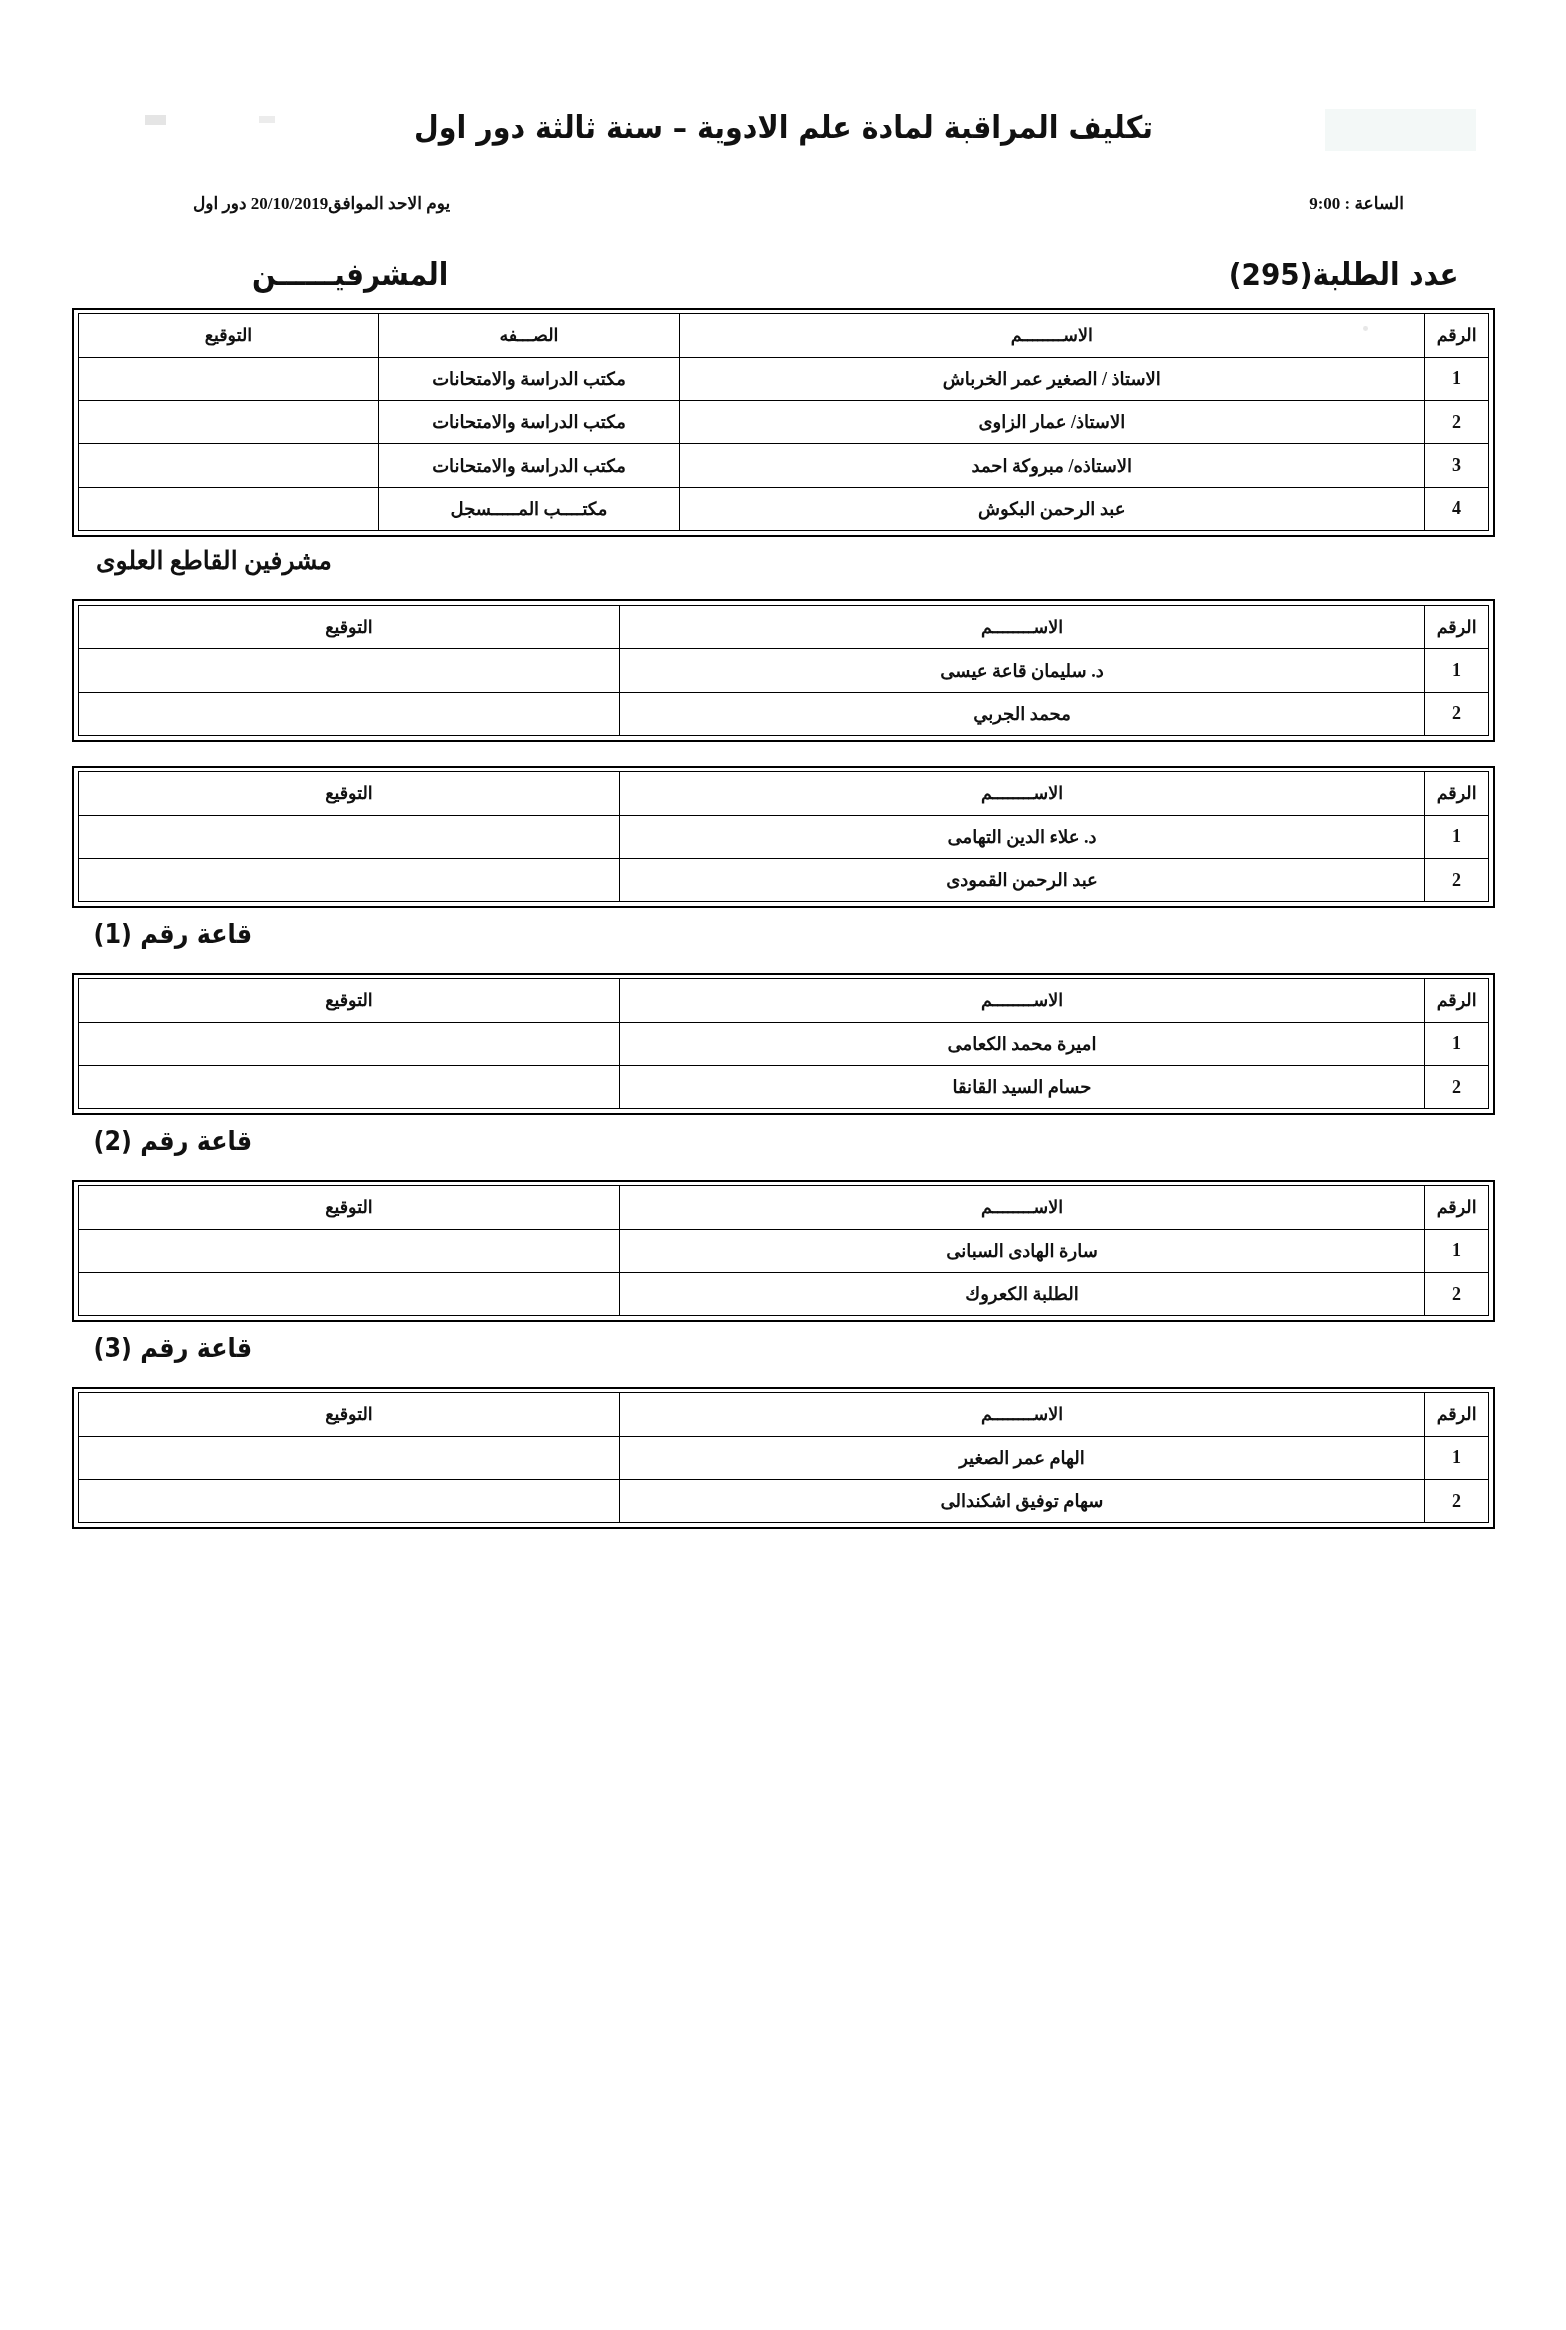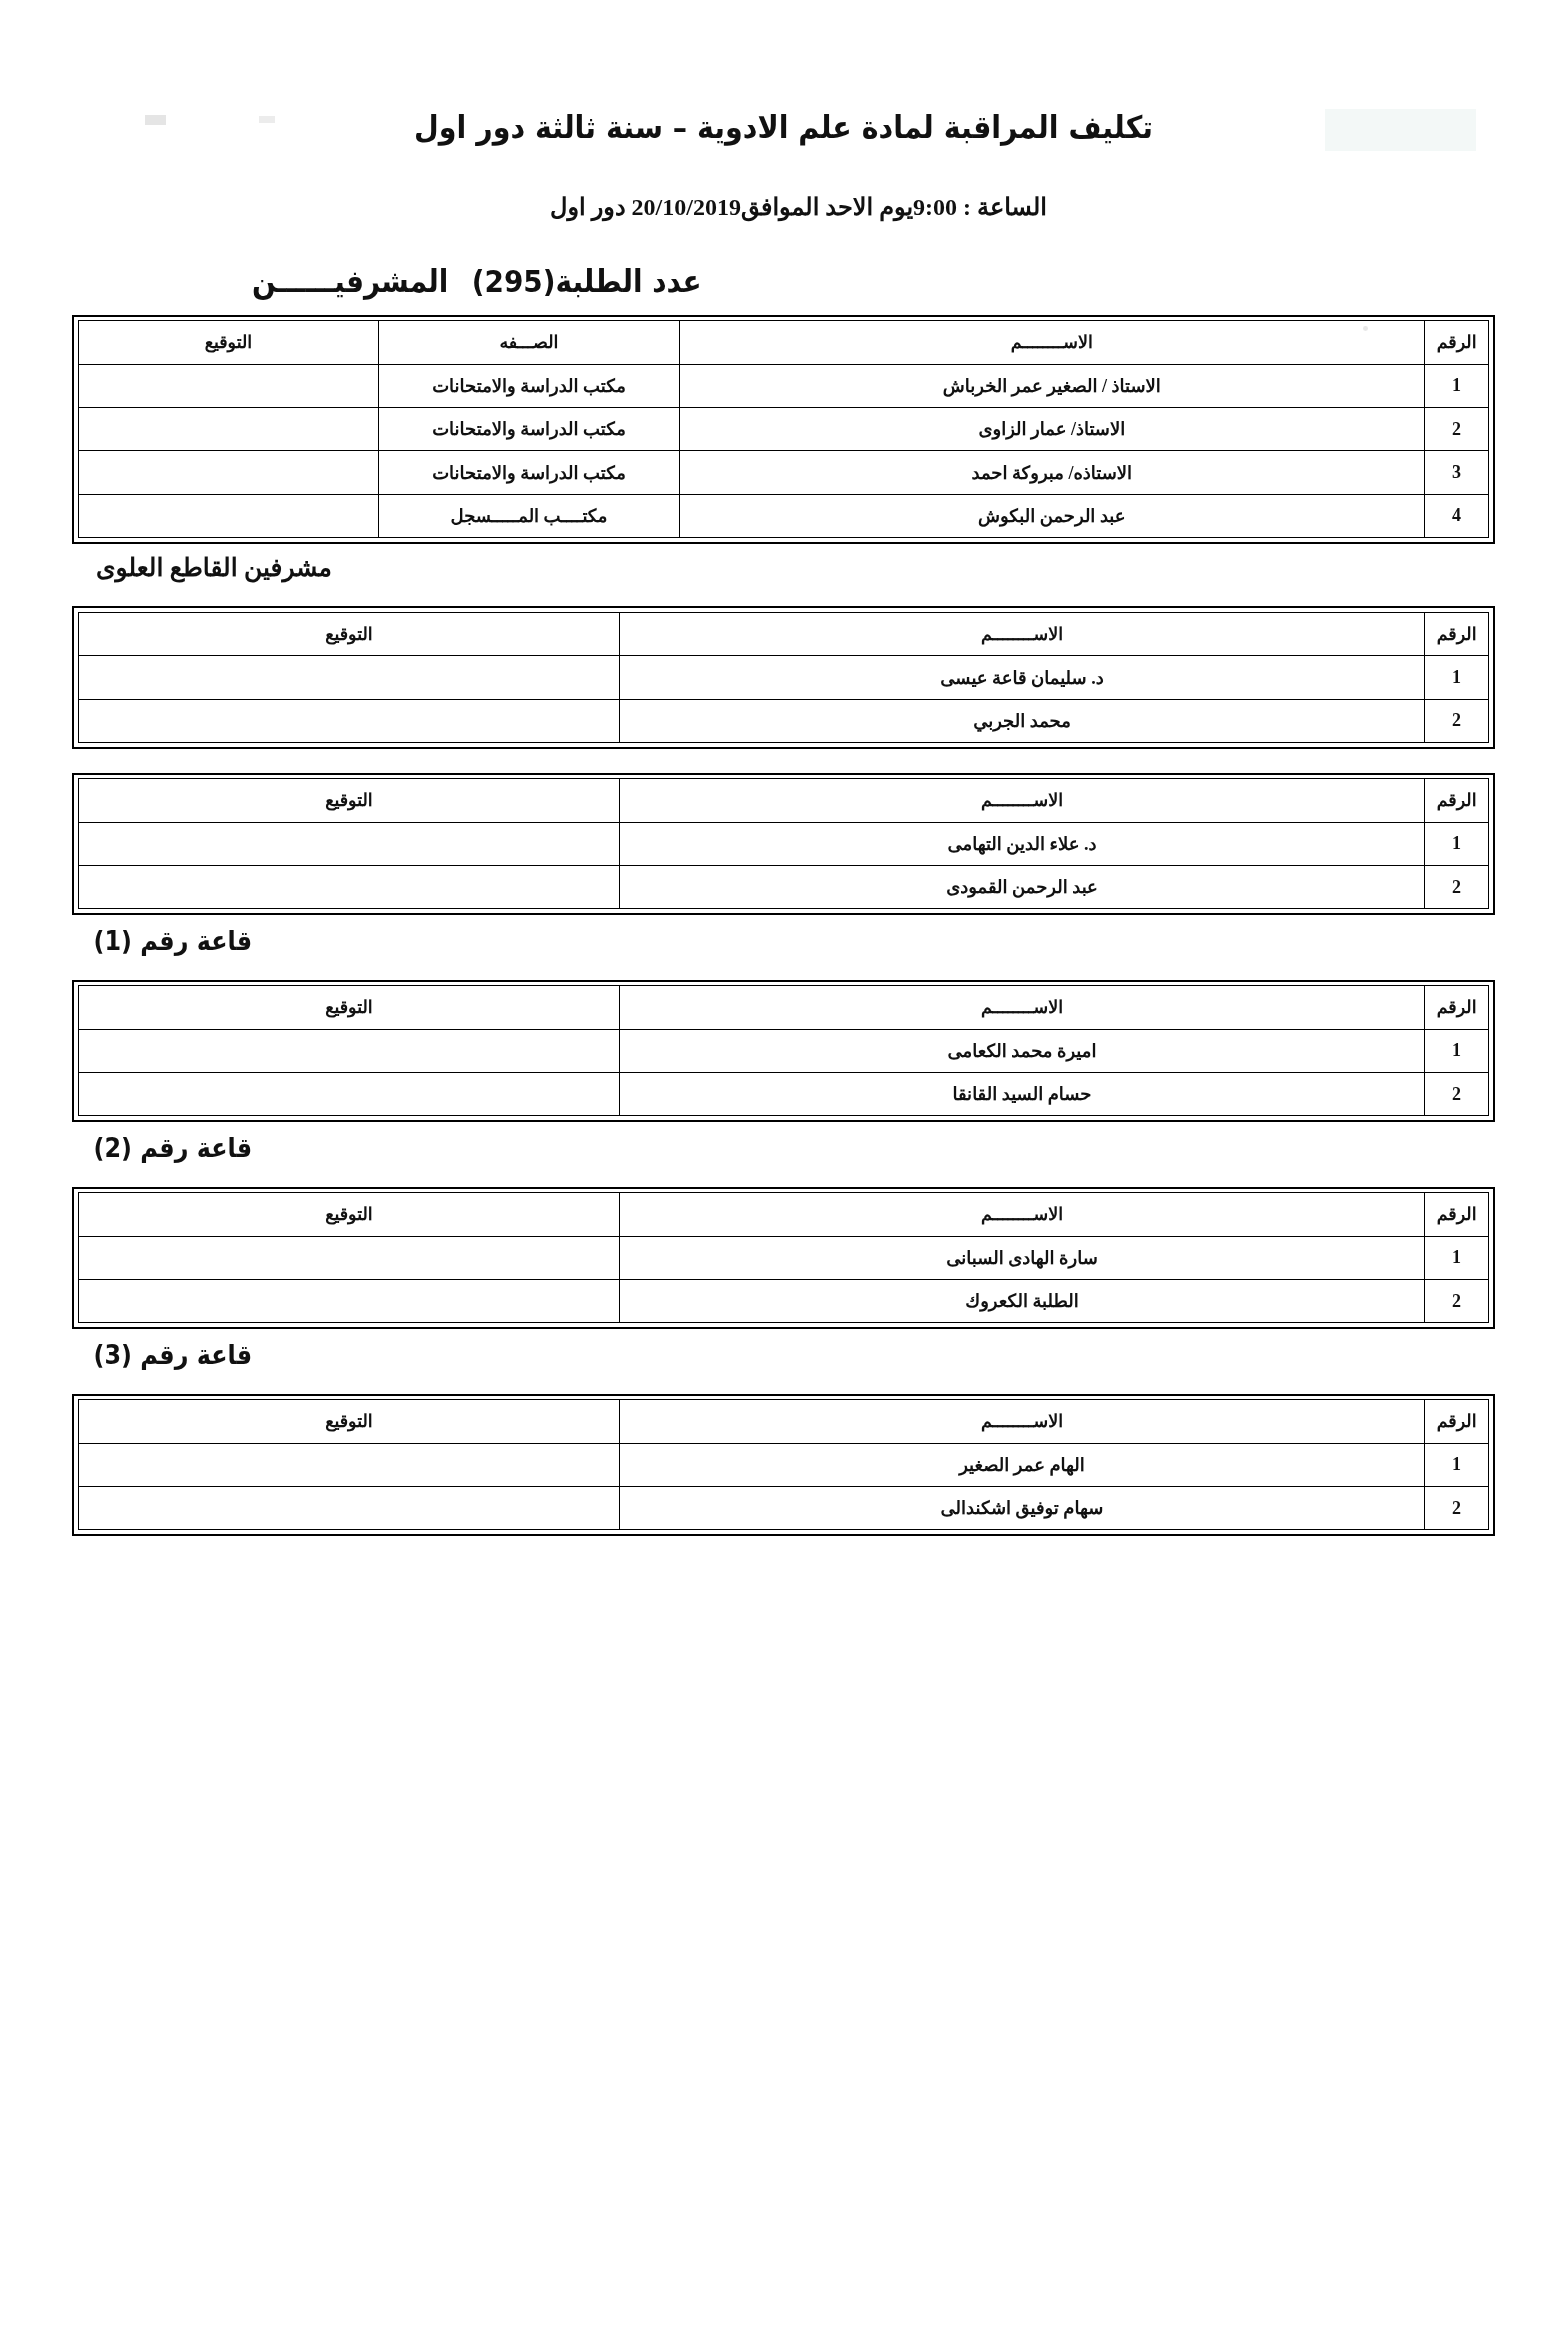"يوم الاحد الموافق20/10/2019 دور اول" .subtitle-row { font-size: 24px -> 17px; justify-content: center -> space-between }
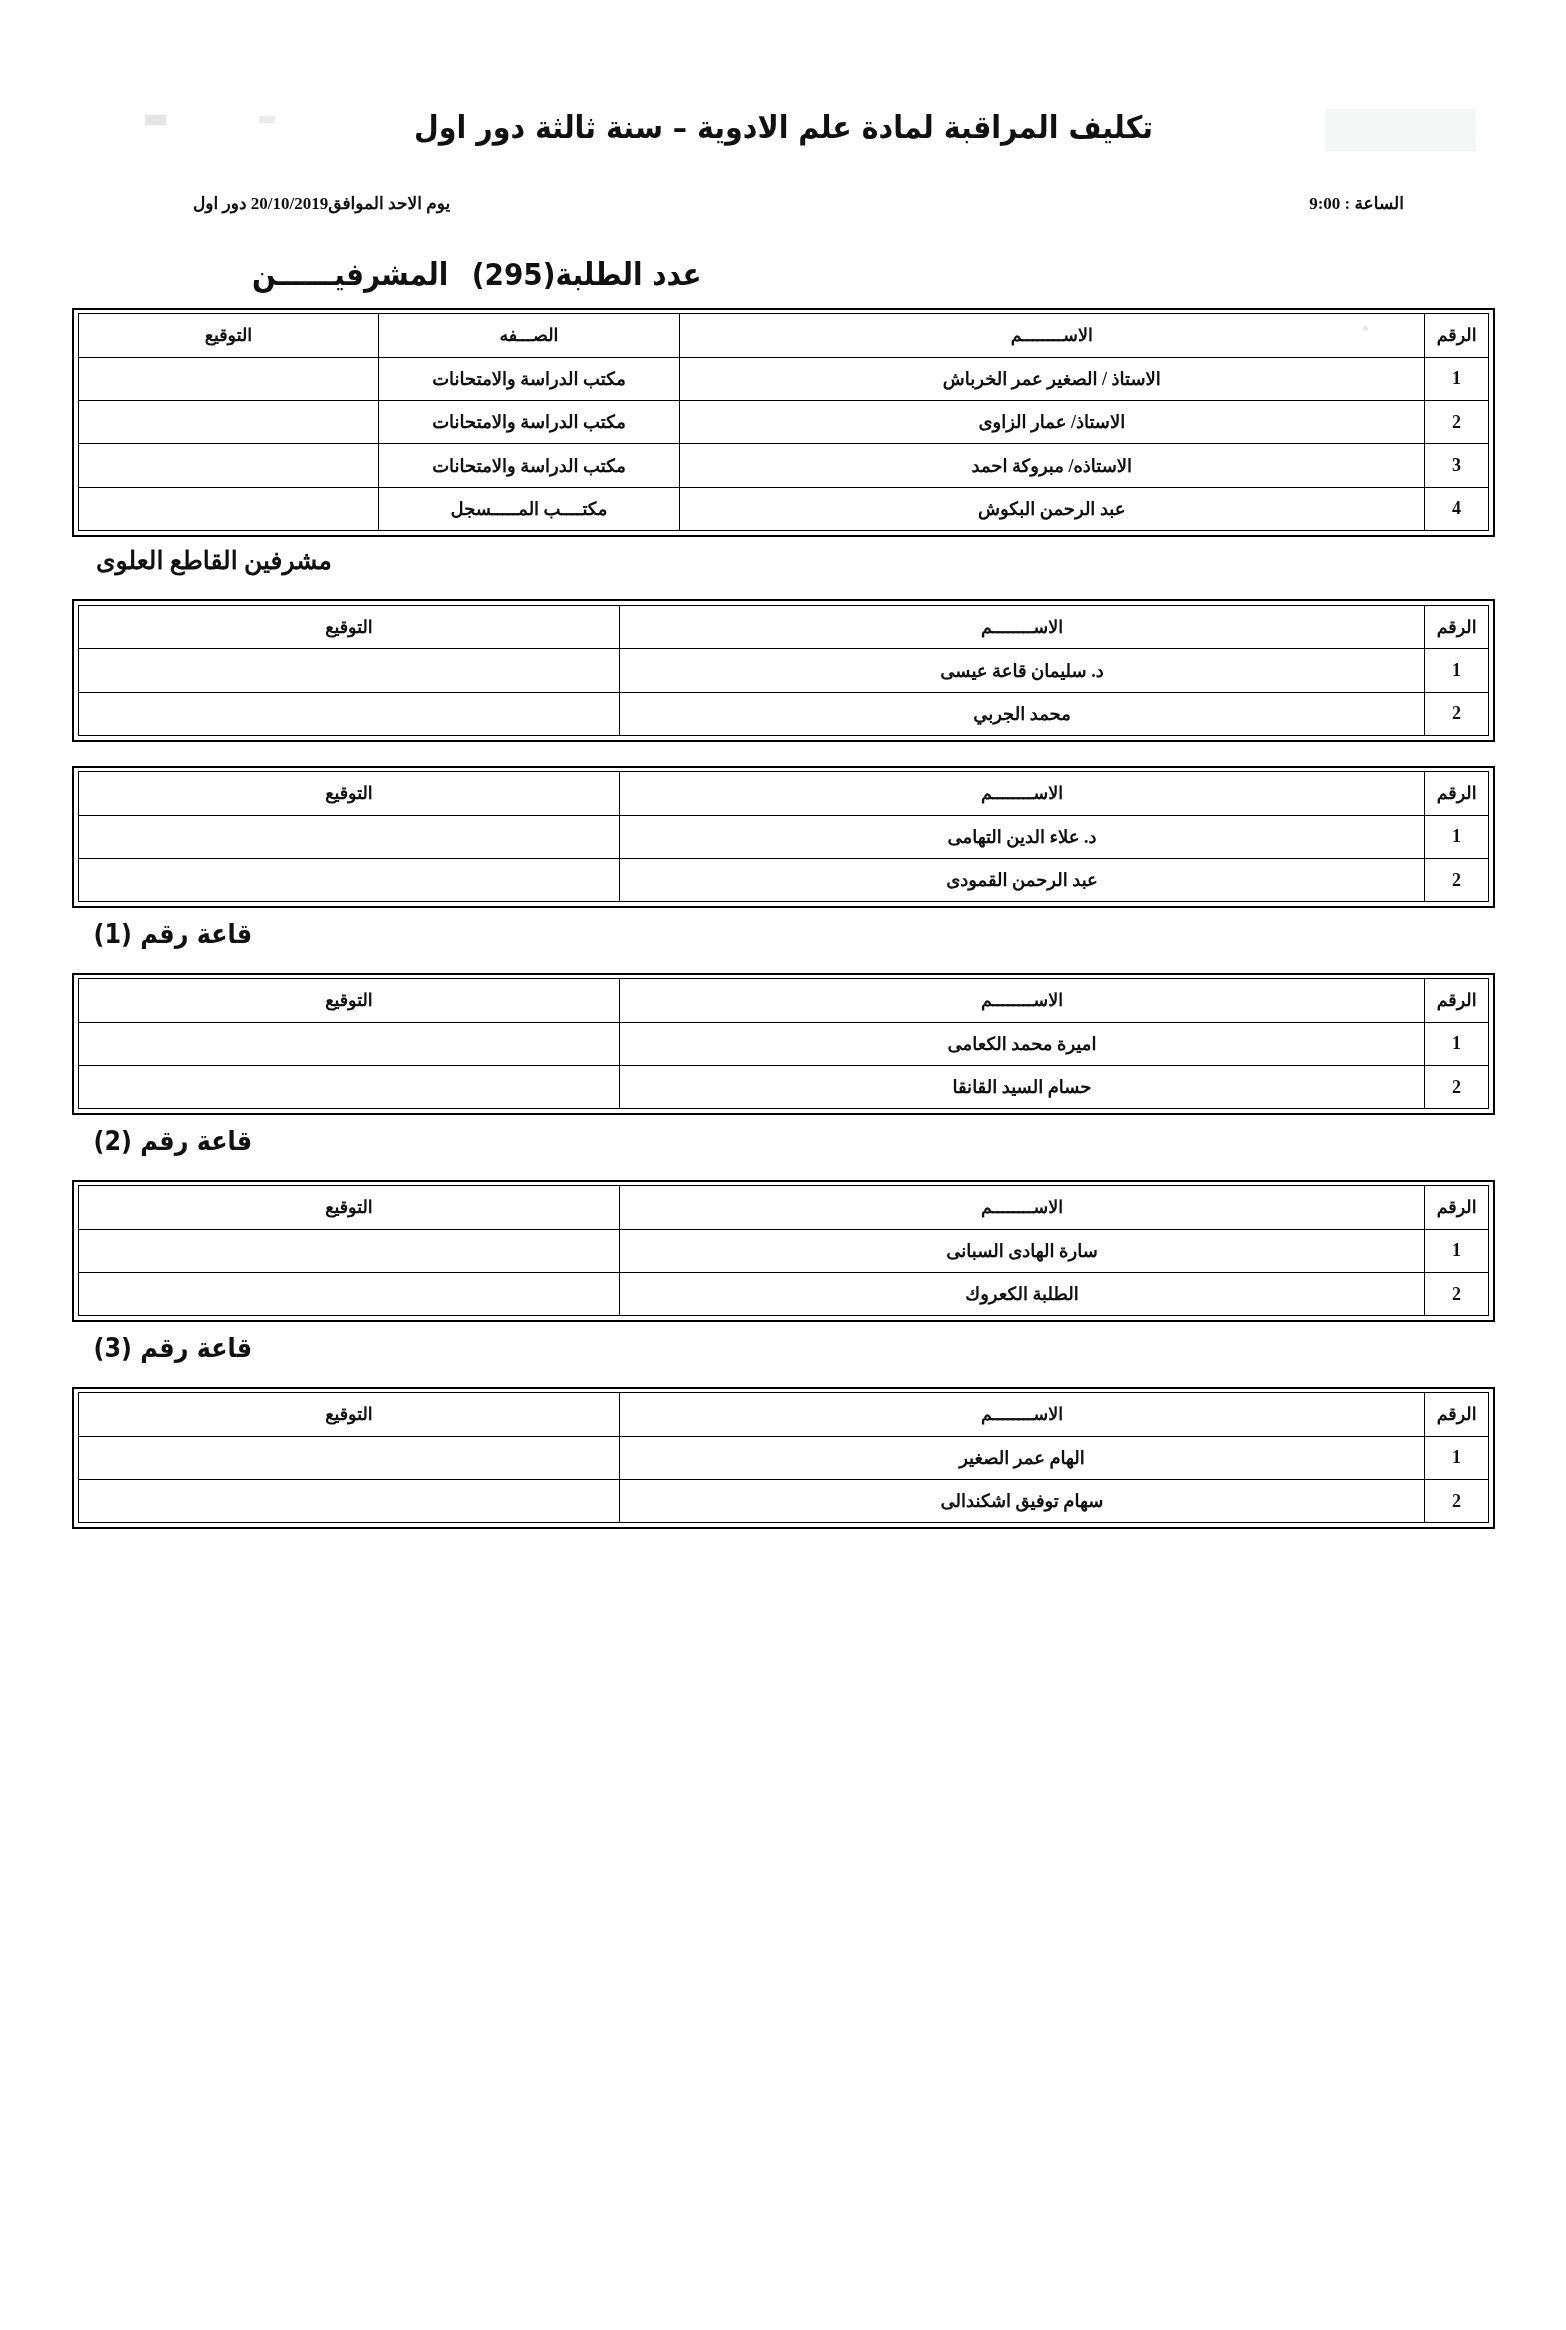"المشرفيــــــن" .counts-row { justify-content: flex-start -> space-between }
